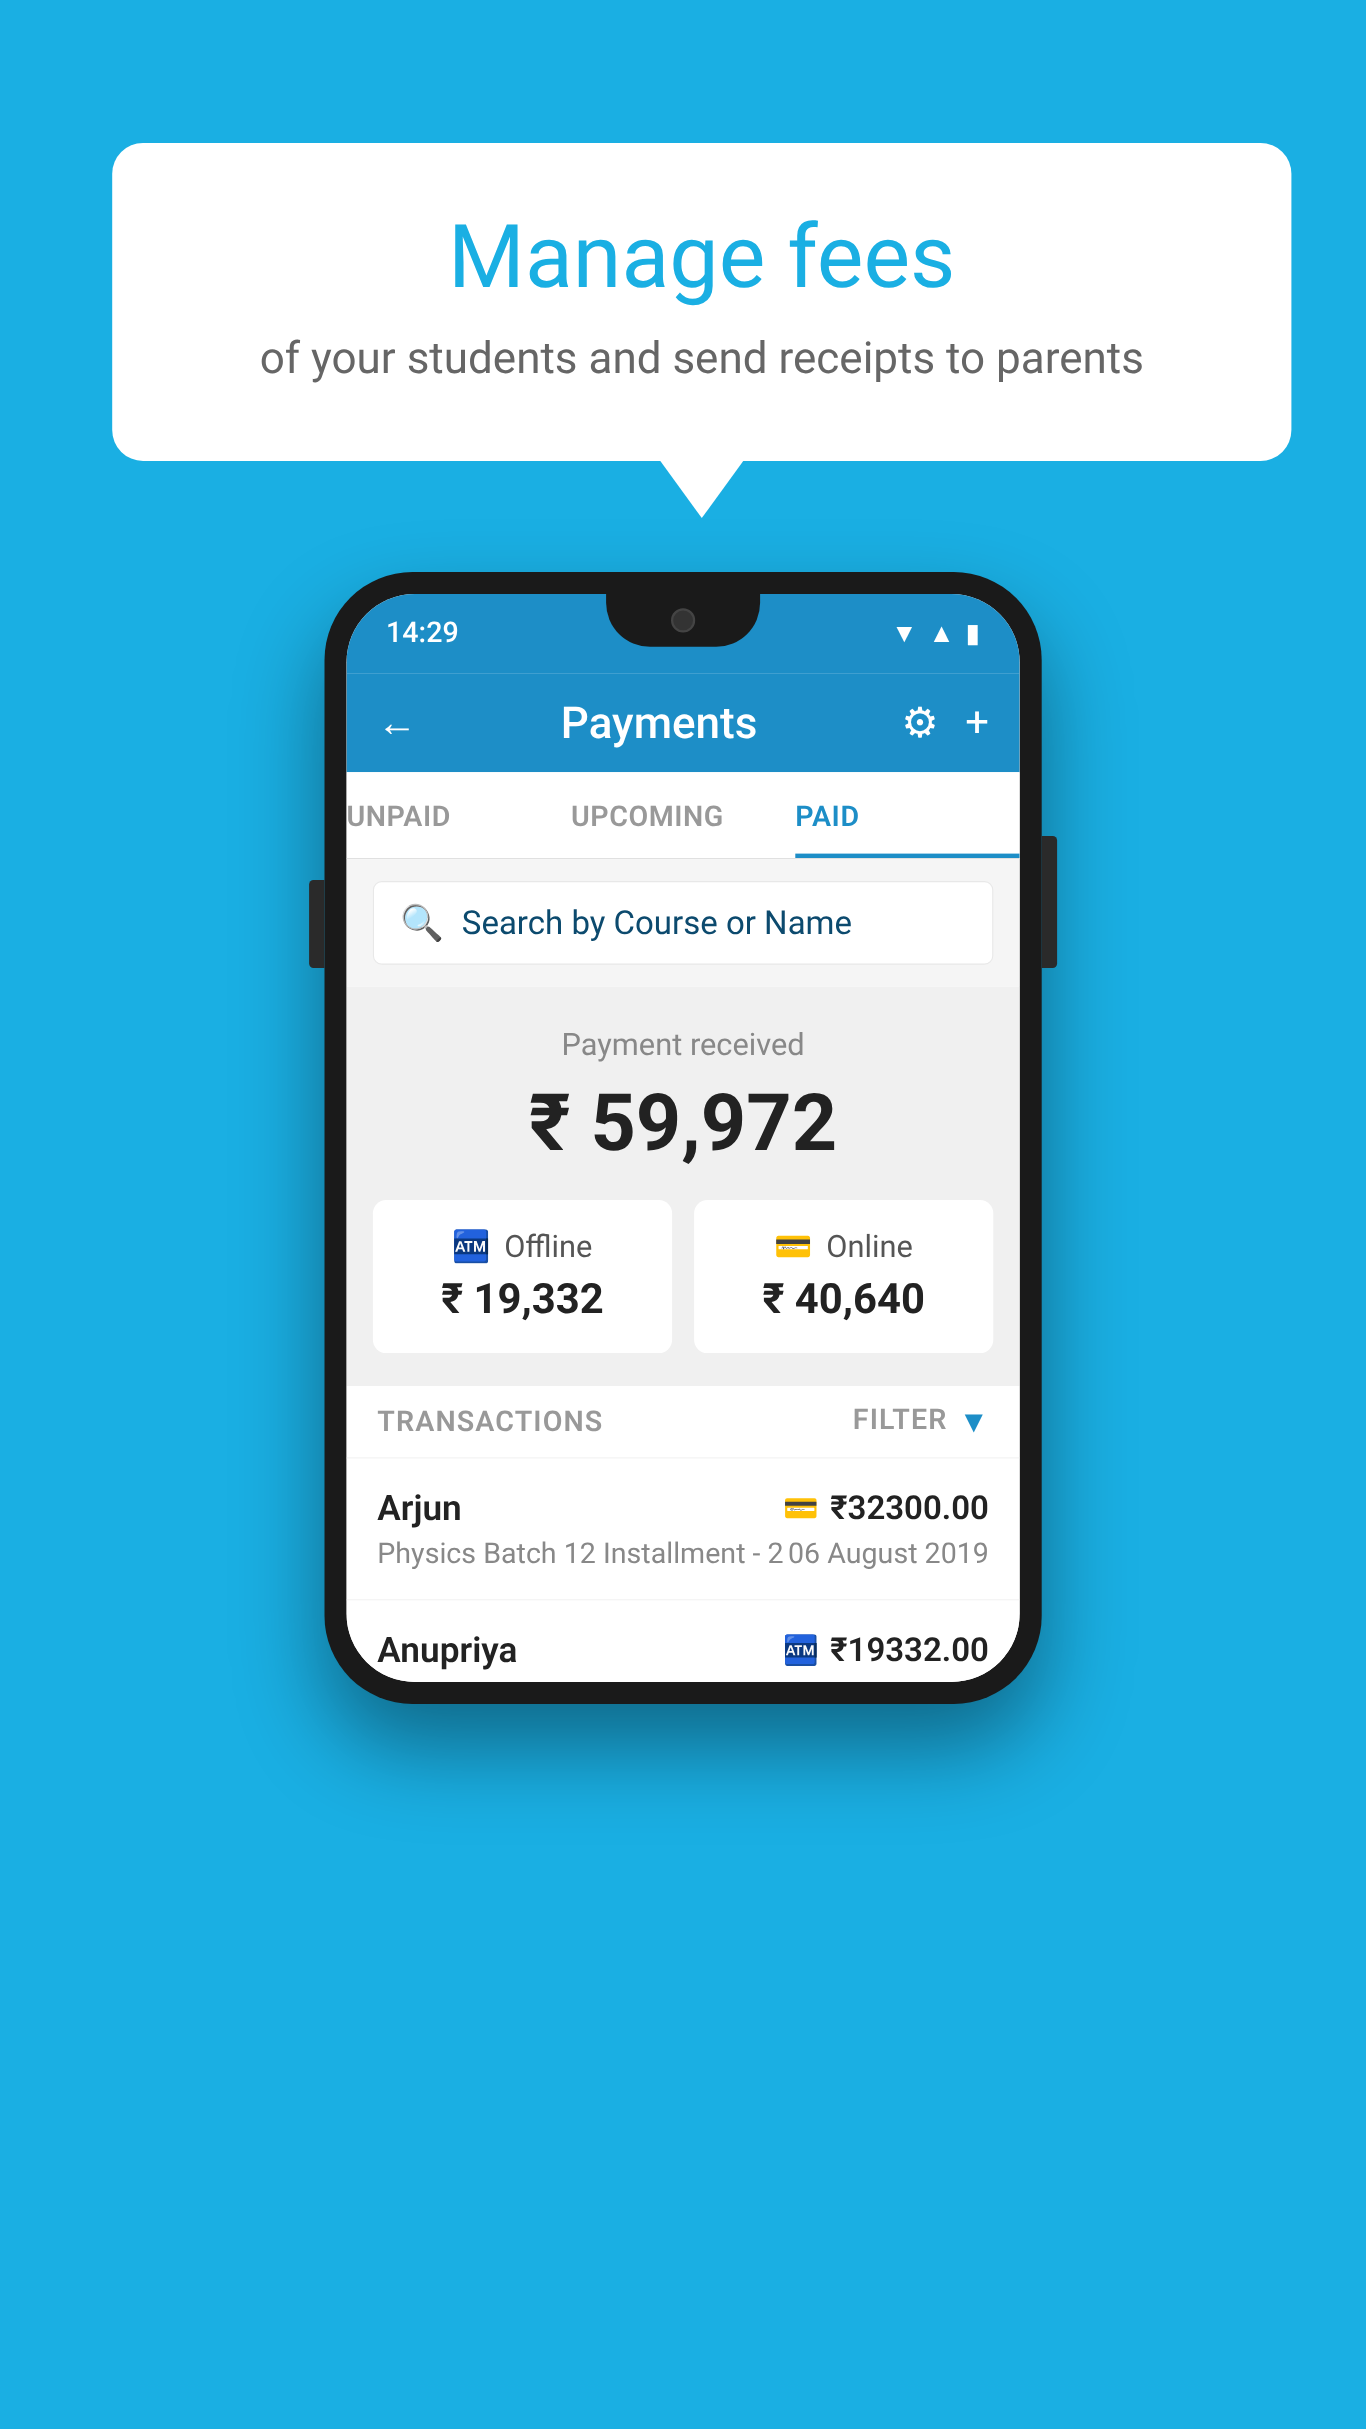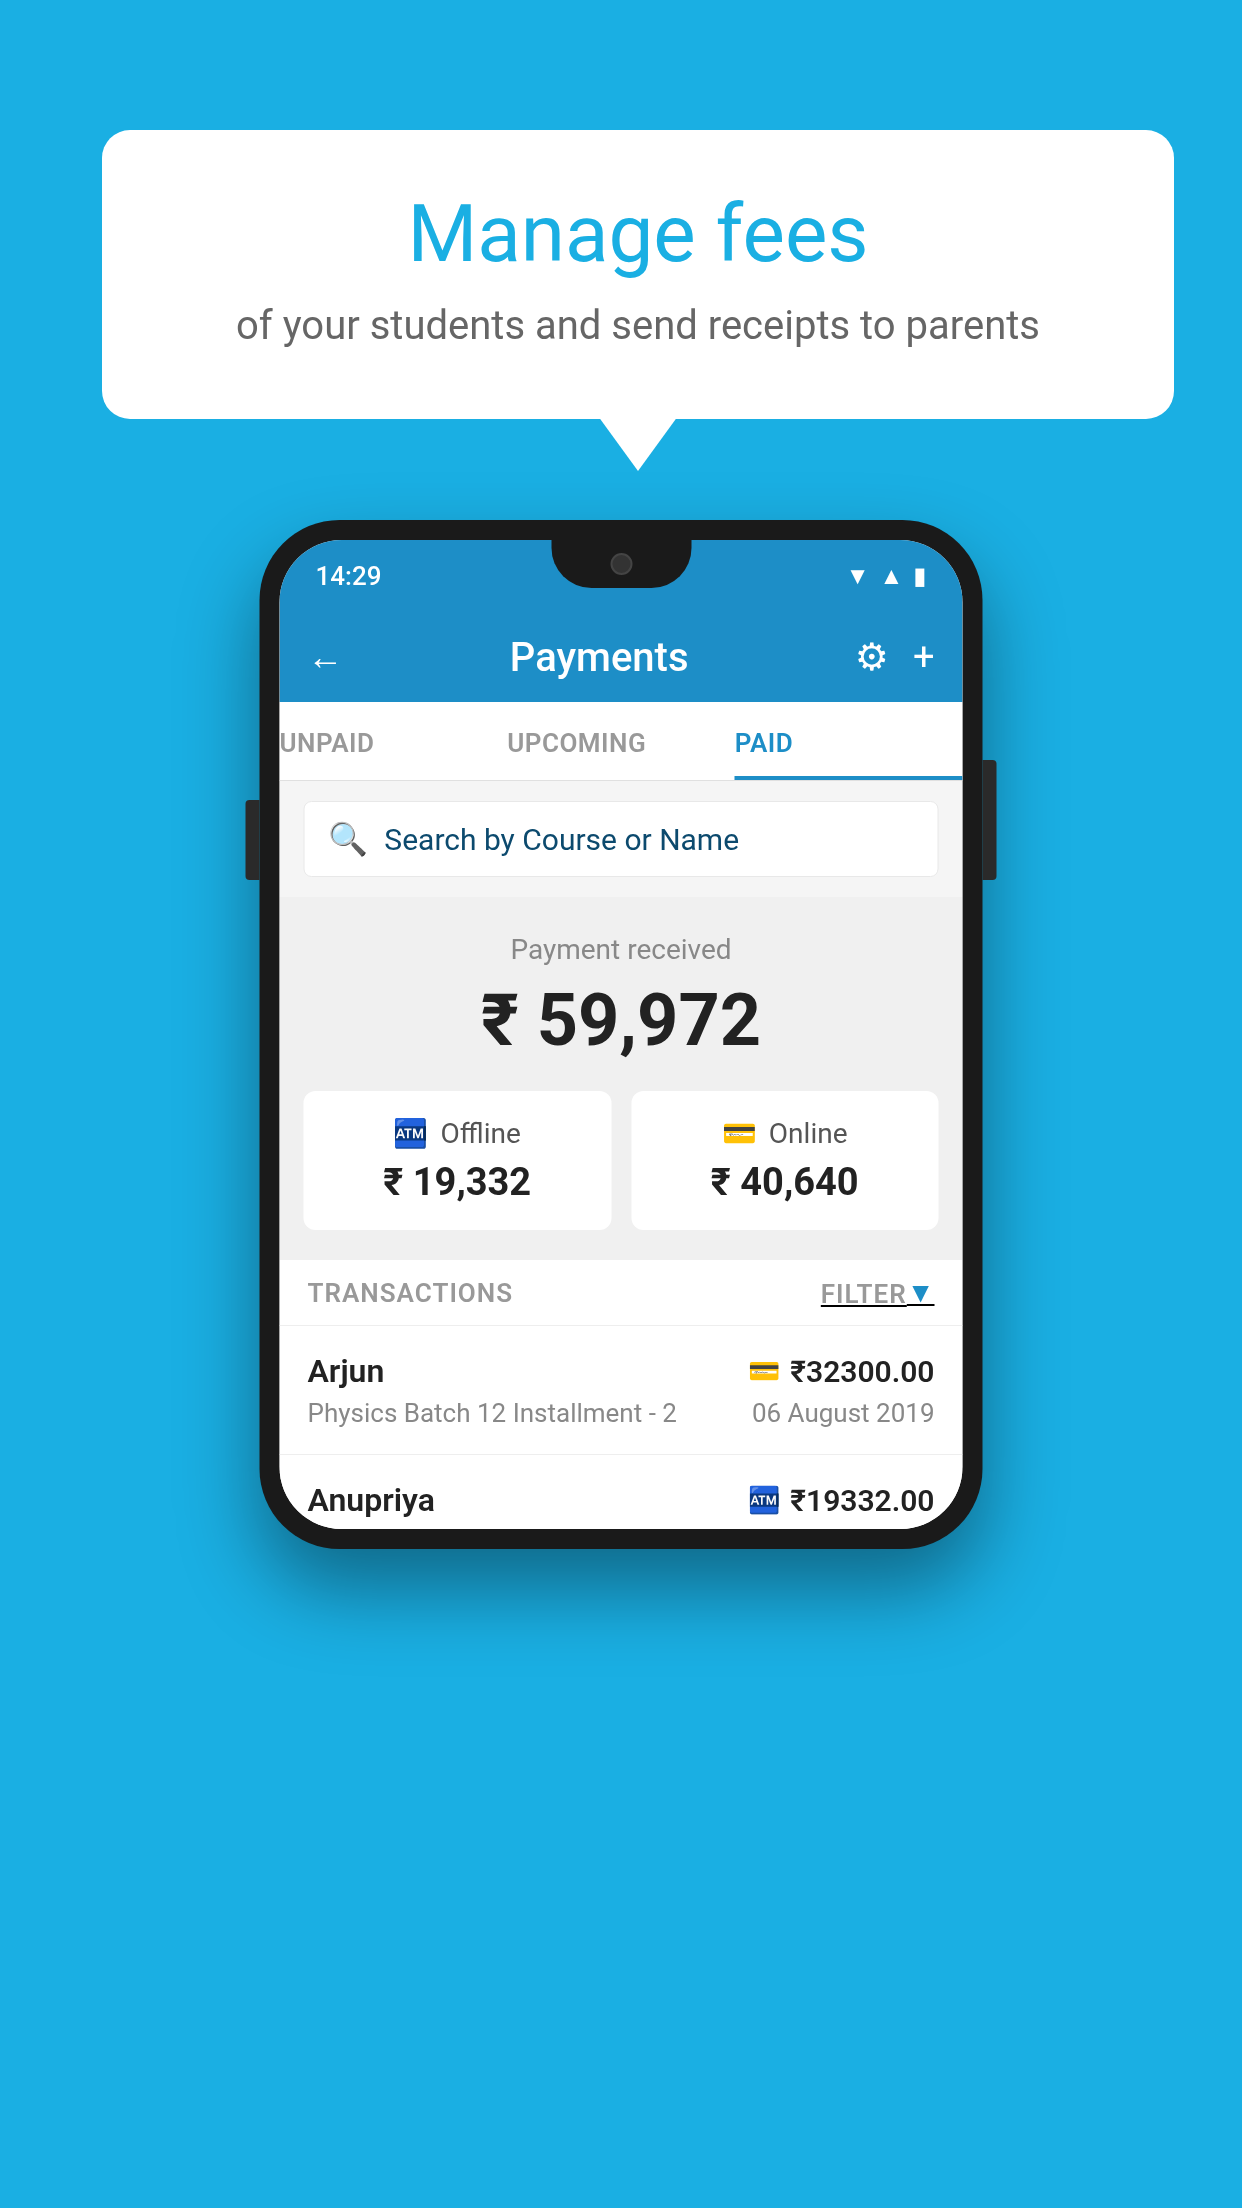"14:29" .phone-wrapper { width: 723px -> 652px }
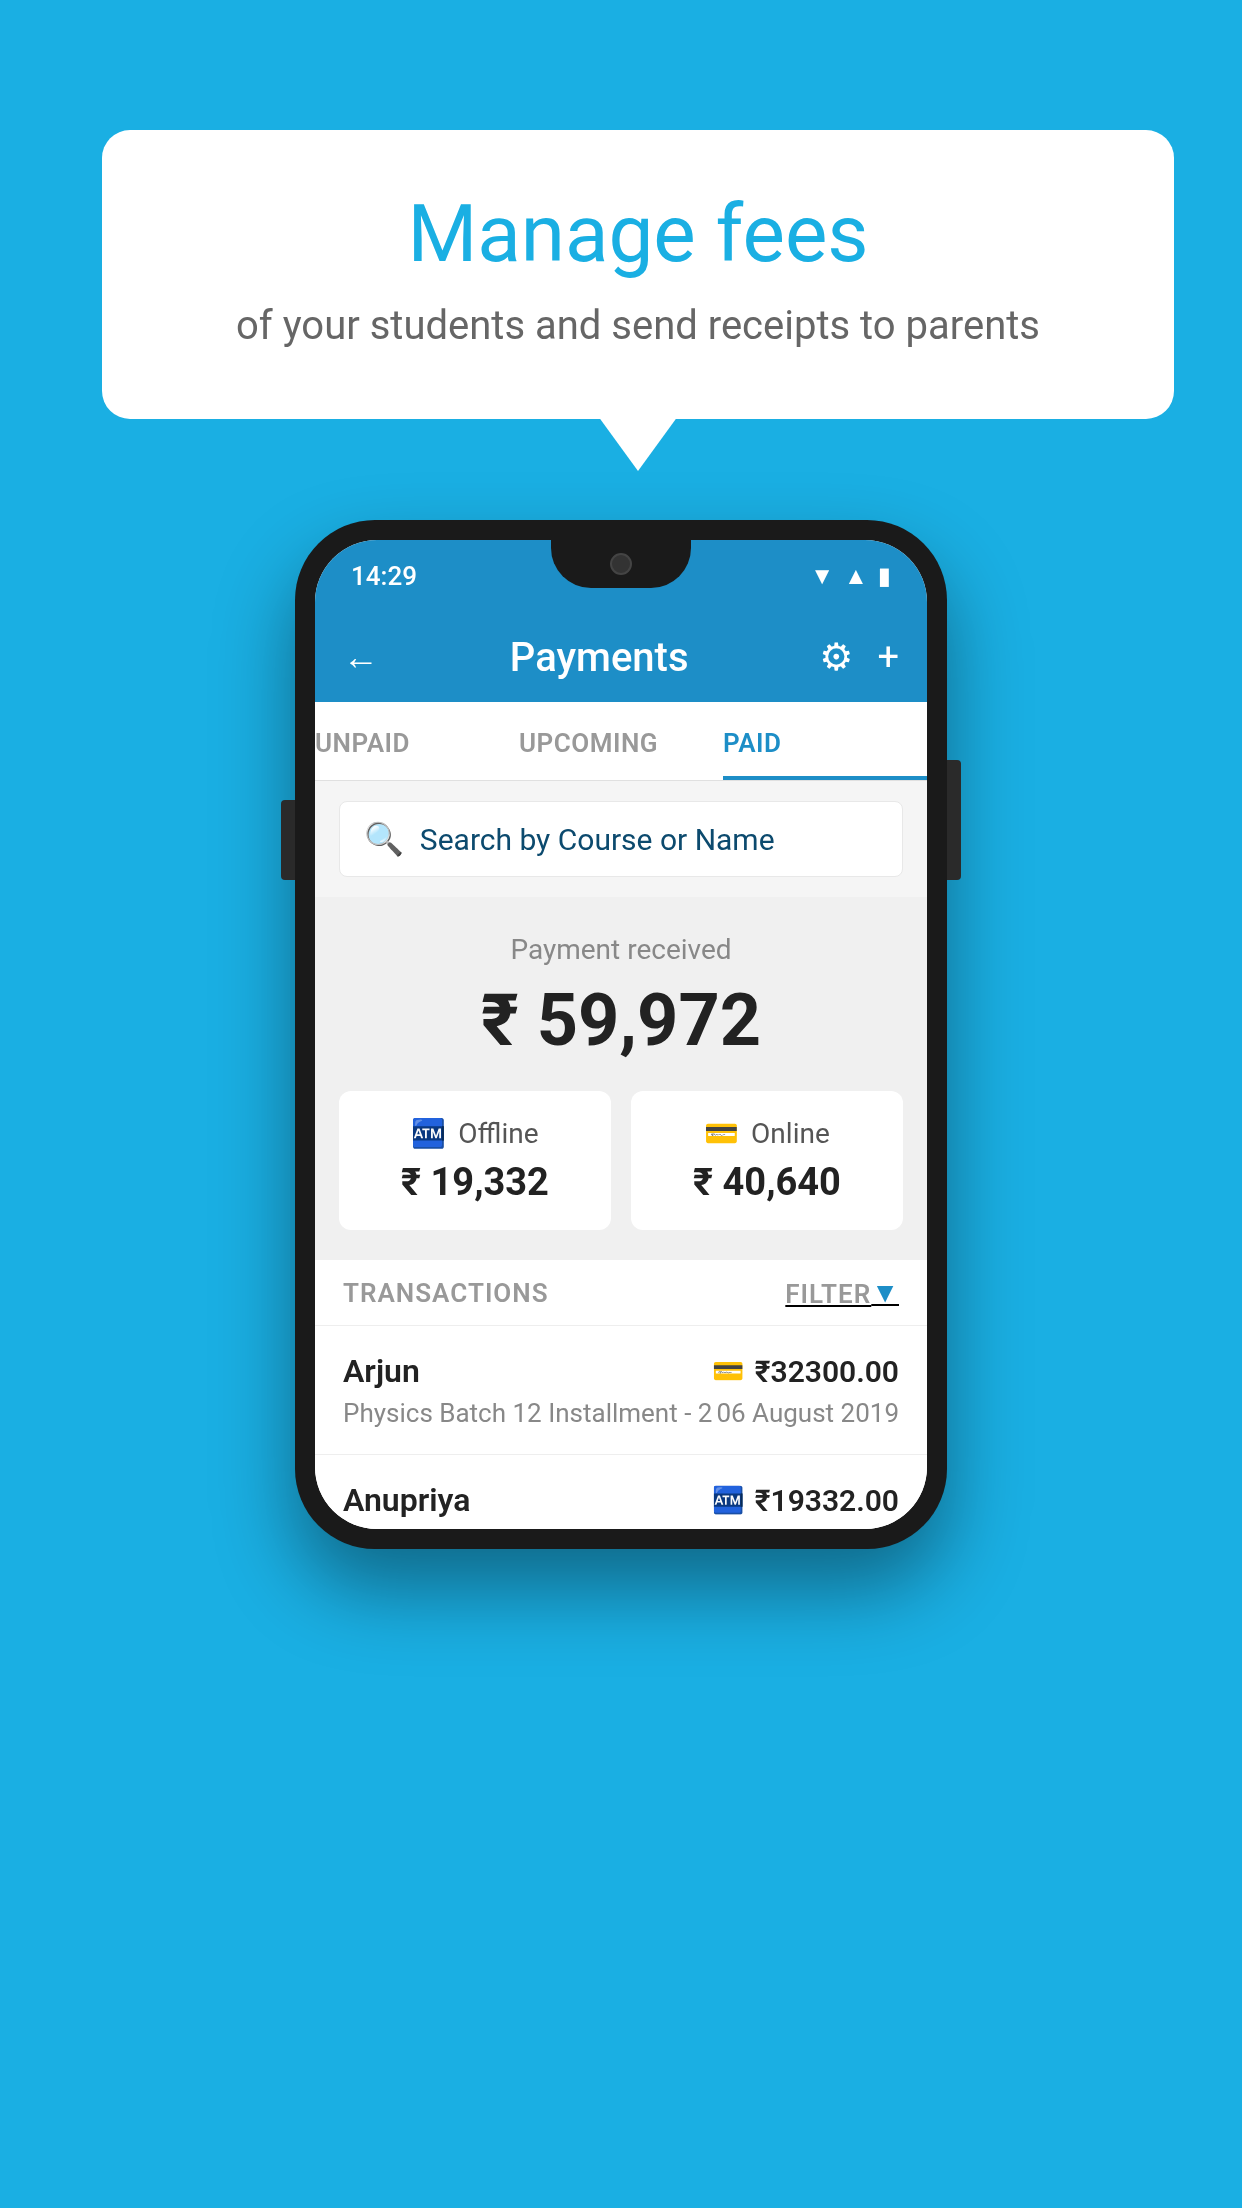"FILTER" .filter-wrapper { align-items: flex-end -> flex-start; gap: 0 -> 10px; text-decoration: underline -> none }
